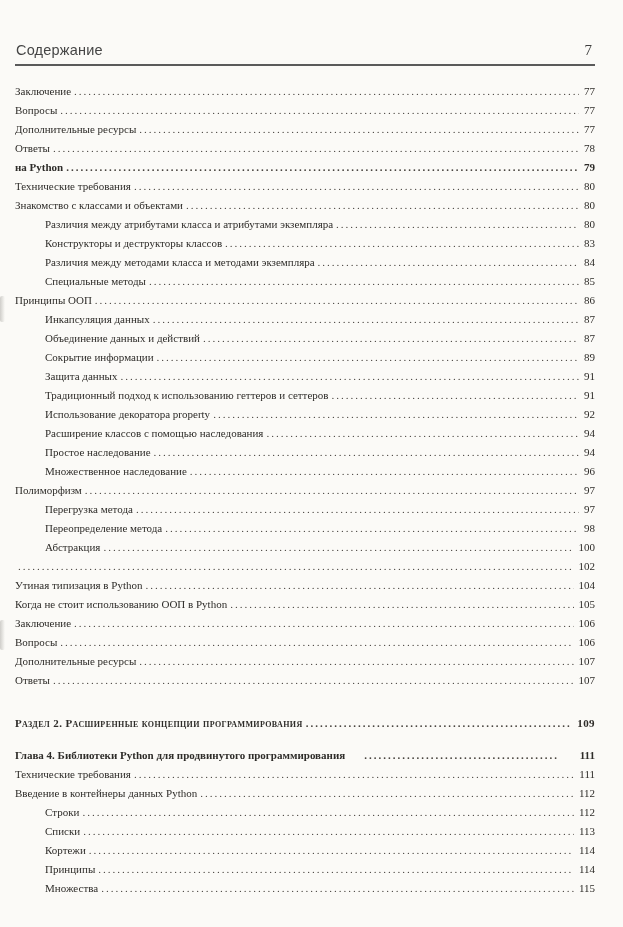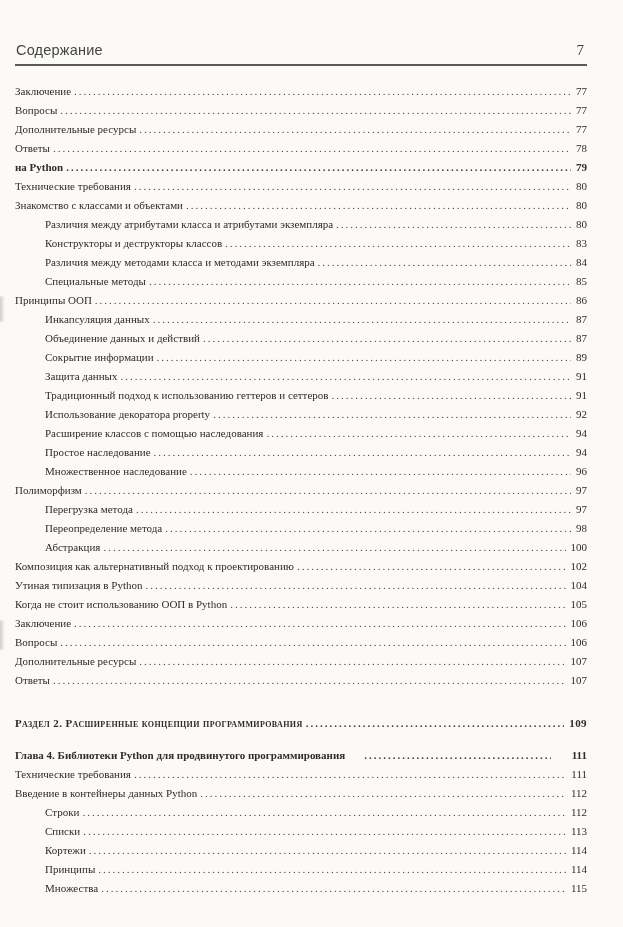"Содержание" .page { padding: 42px 36px 0 15px -> 42px 28px 0 15px }
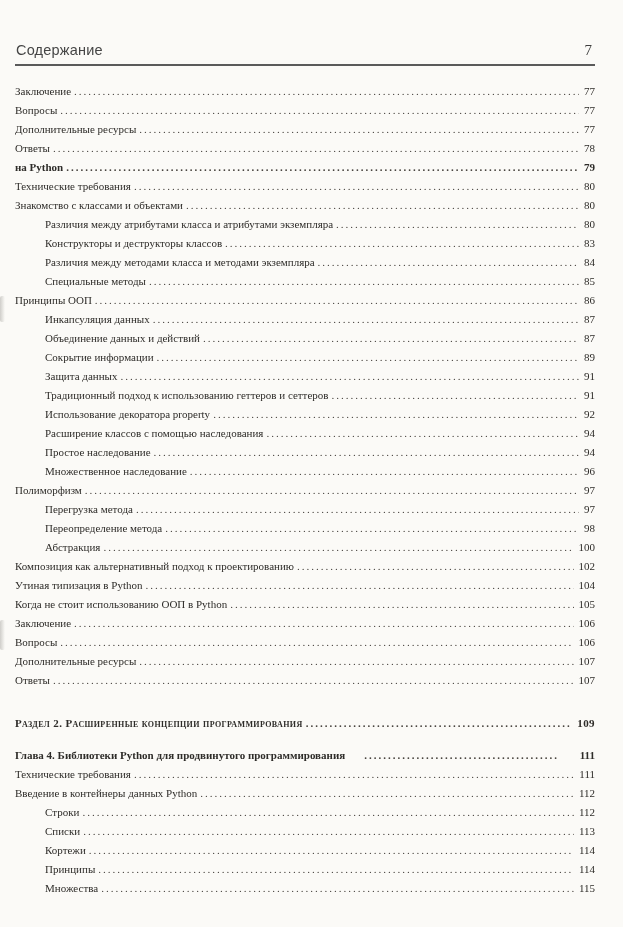"Композиция как альтернативный подход к" span.toc-title { html: <span>Композиция как альтернативный подход к проектированию</span> -> none }
